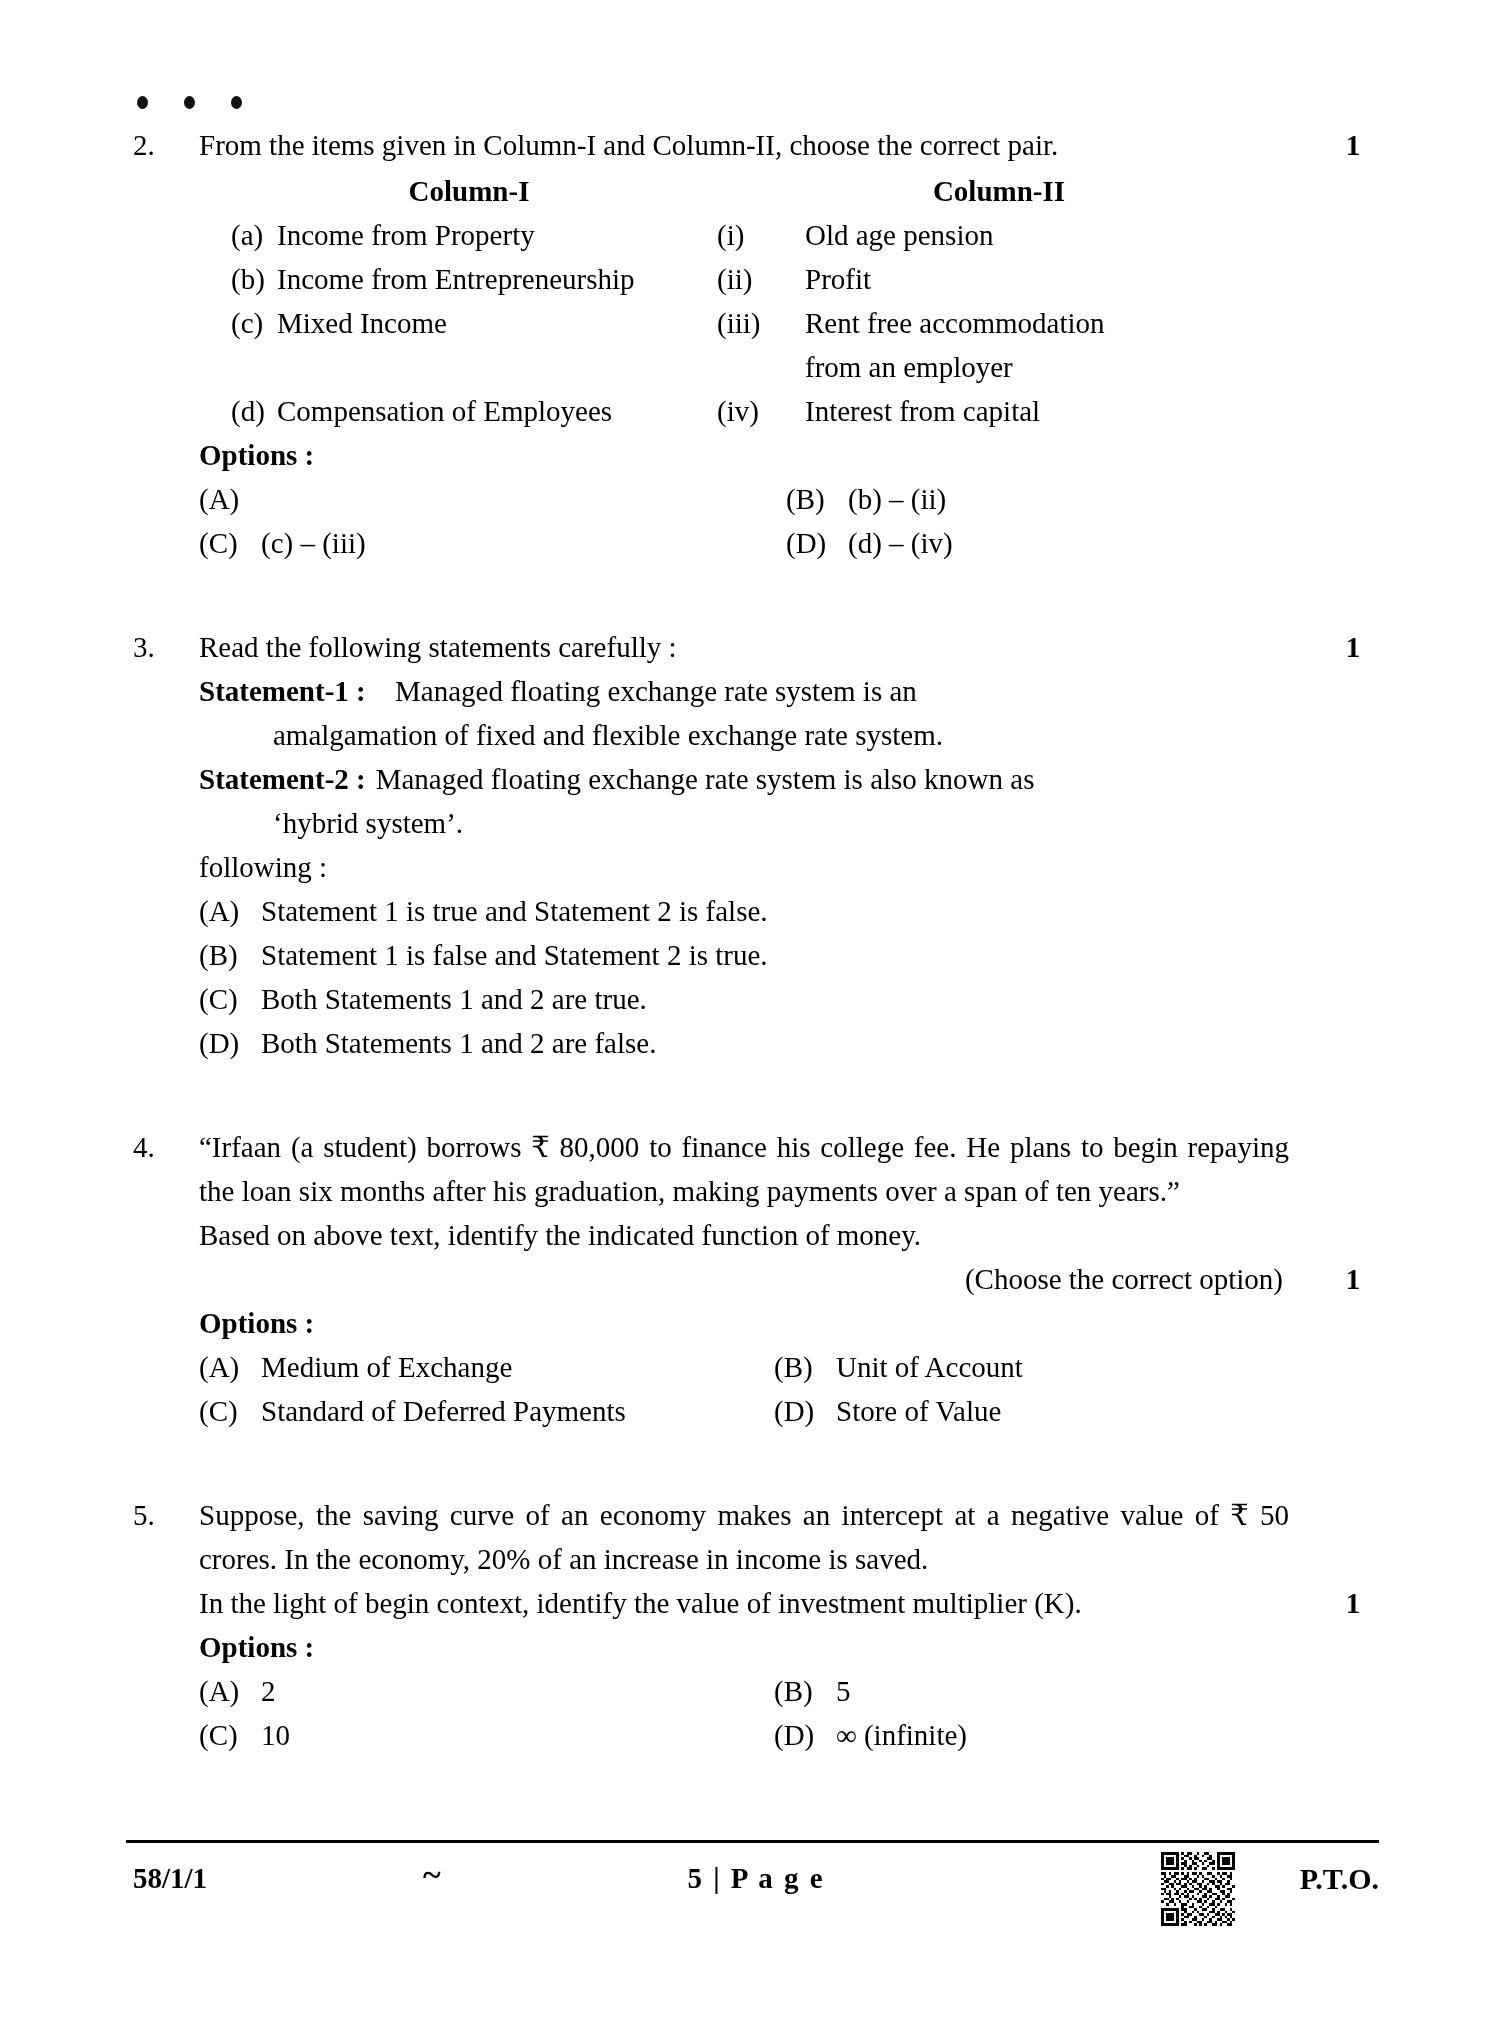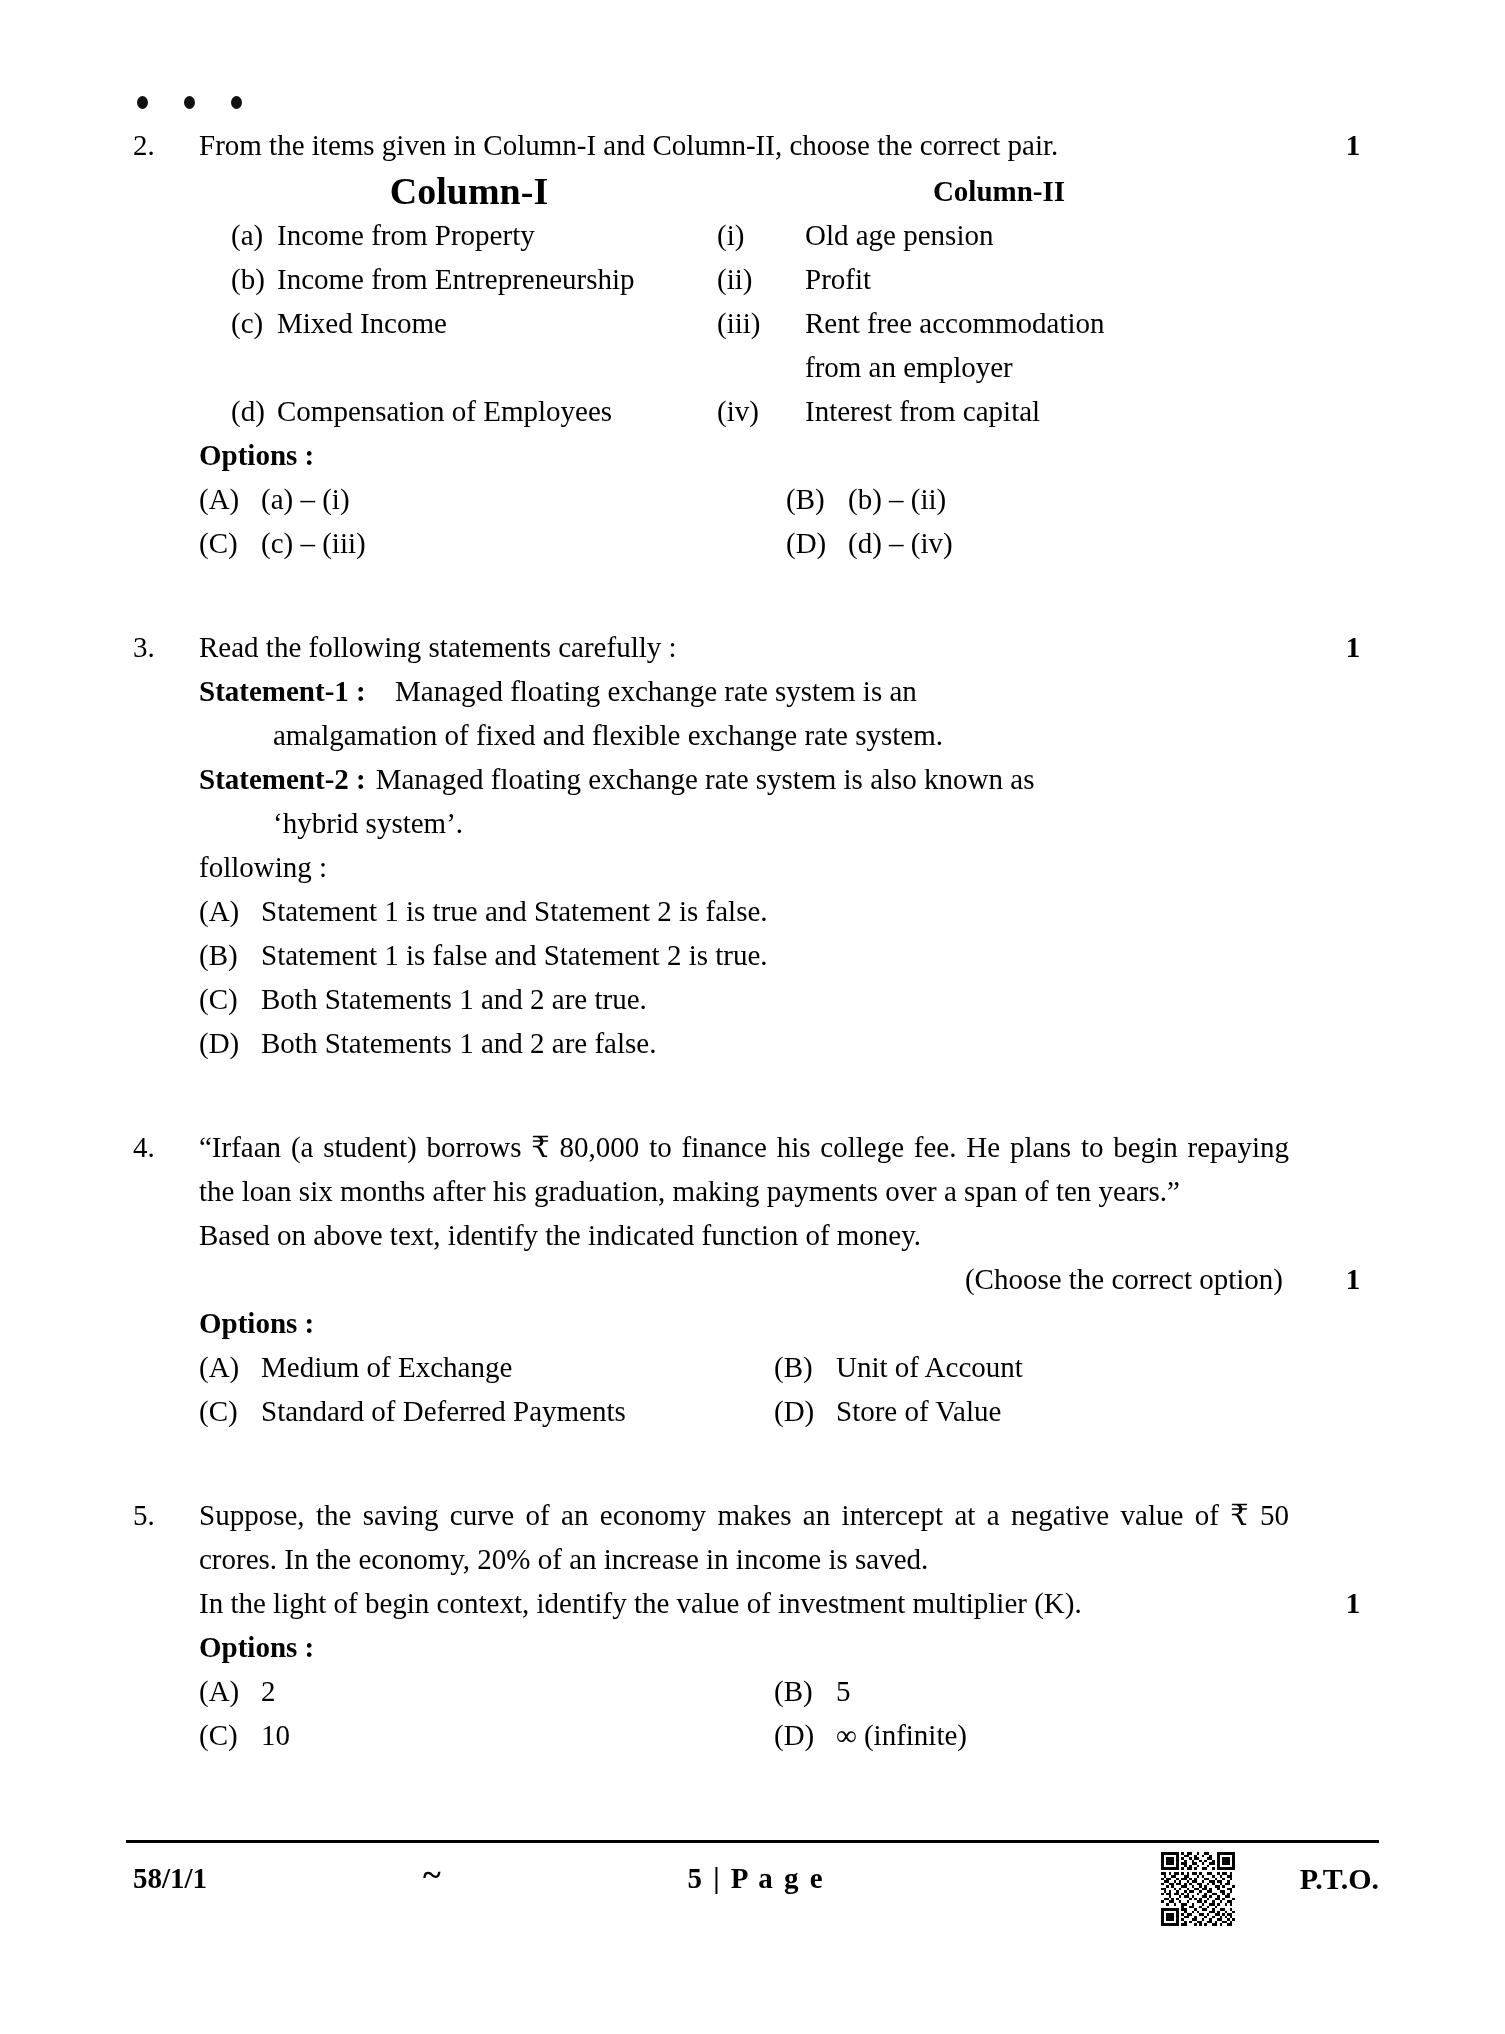"Column-I" .col-heads .ch1 { font-size: 38px -> 29px }
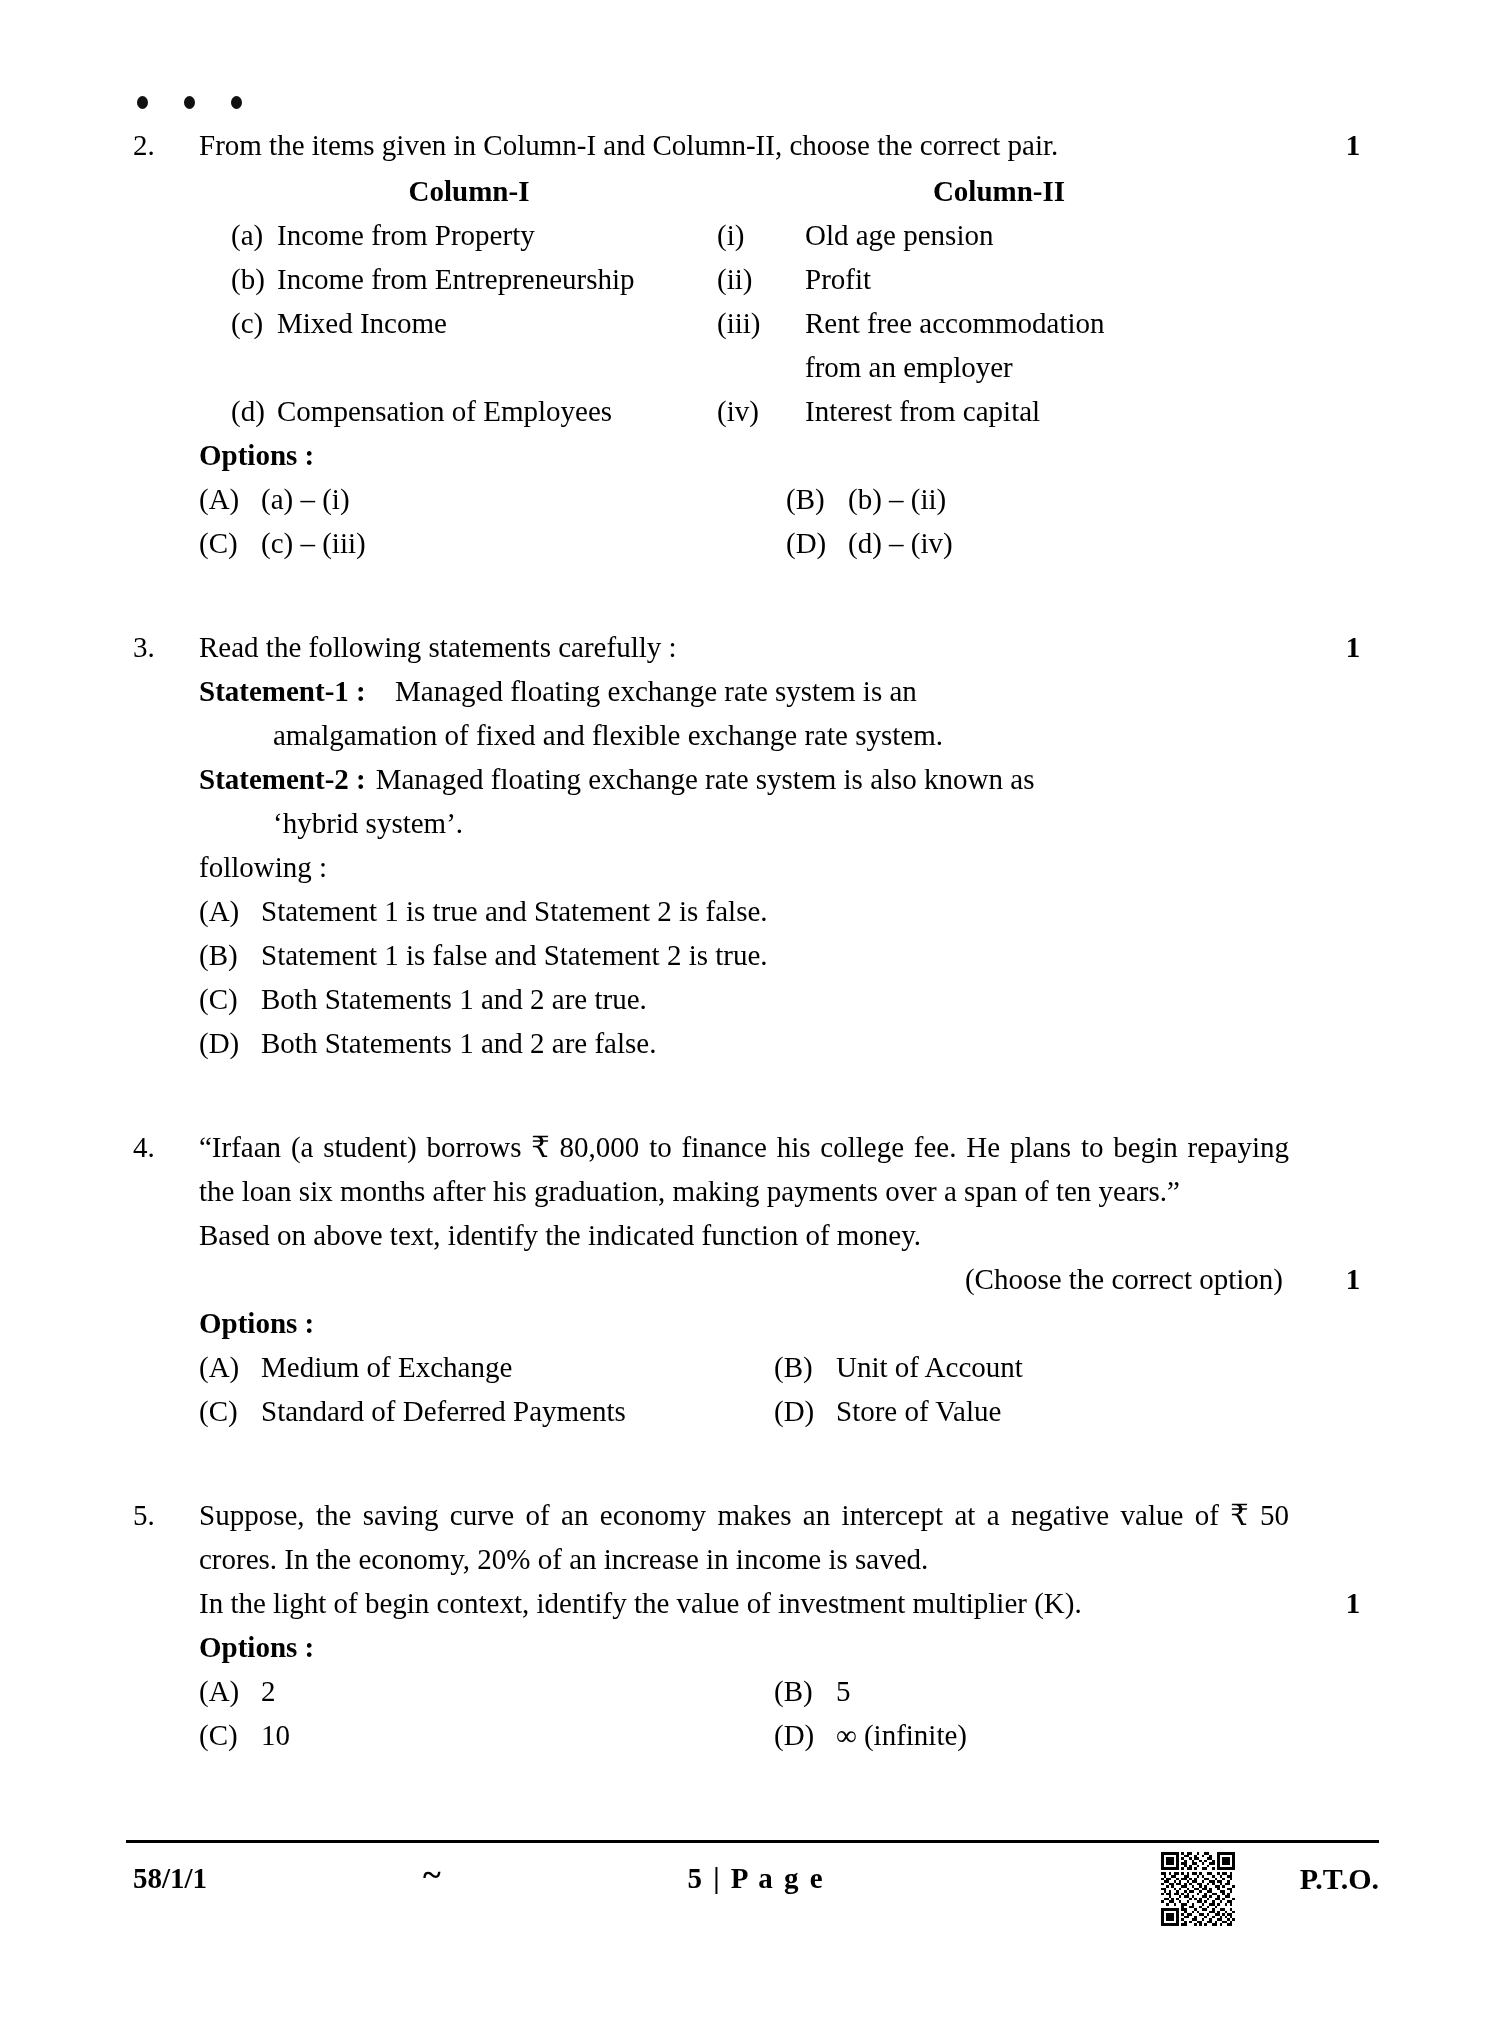"(a) – (i)" span.val { html: <span>(a) – (i)</span> -> none }
